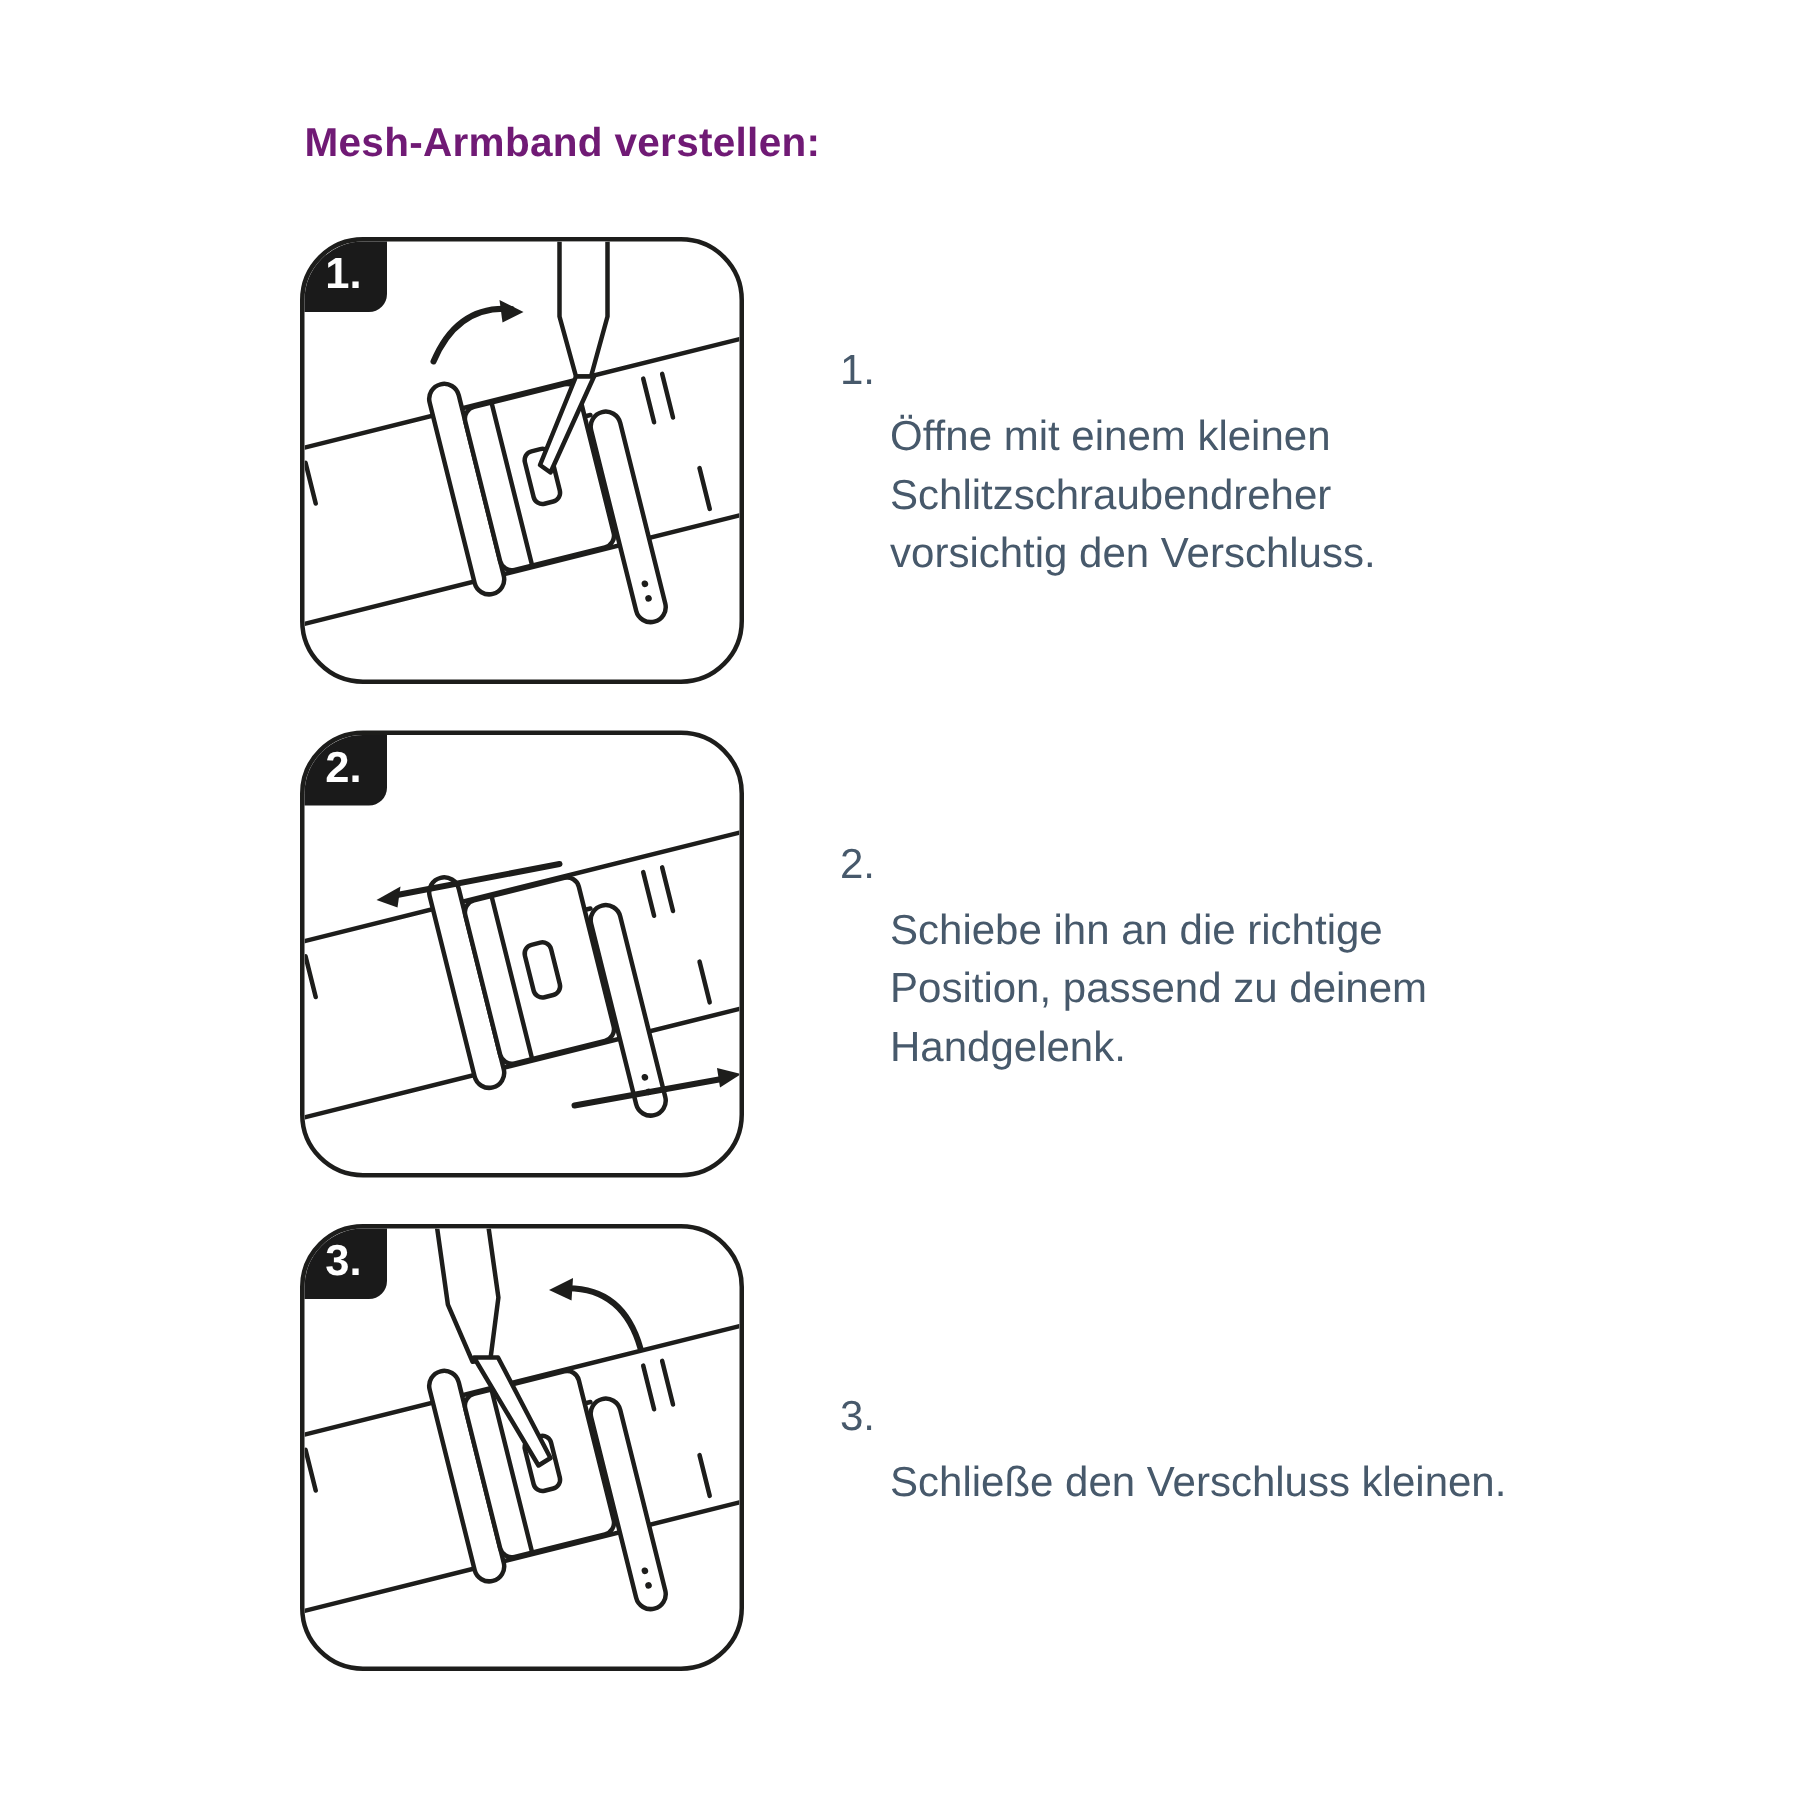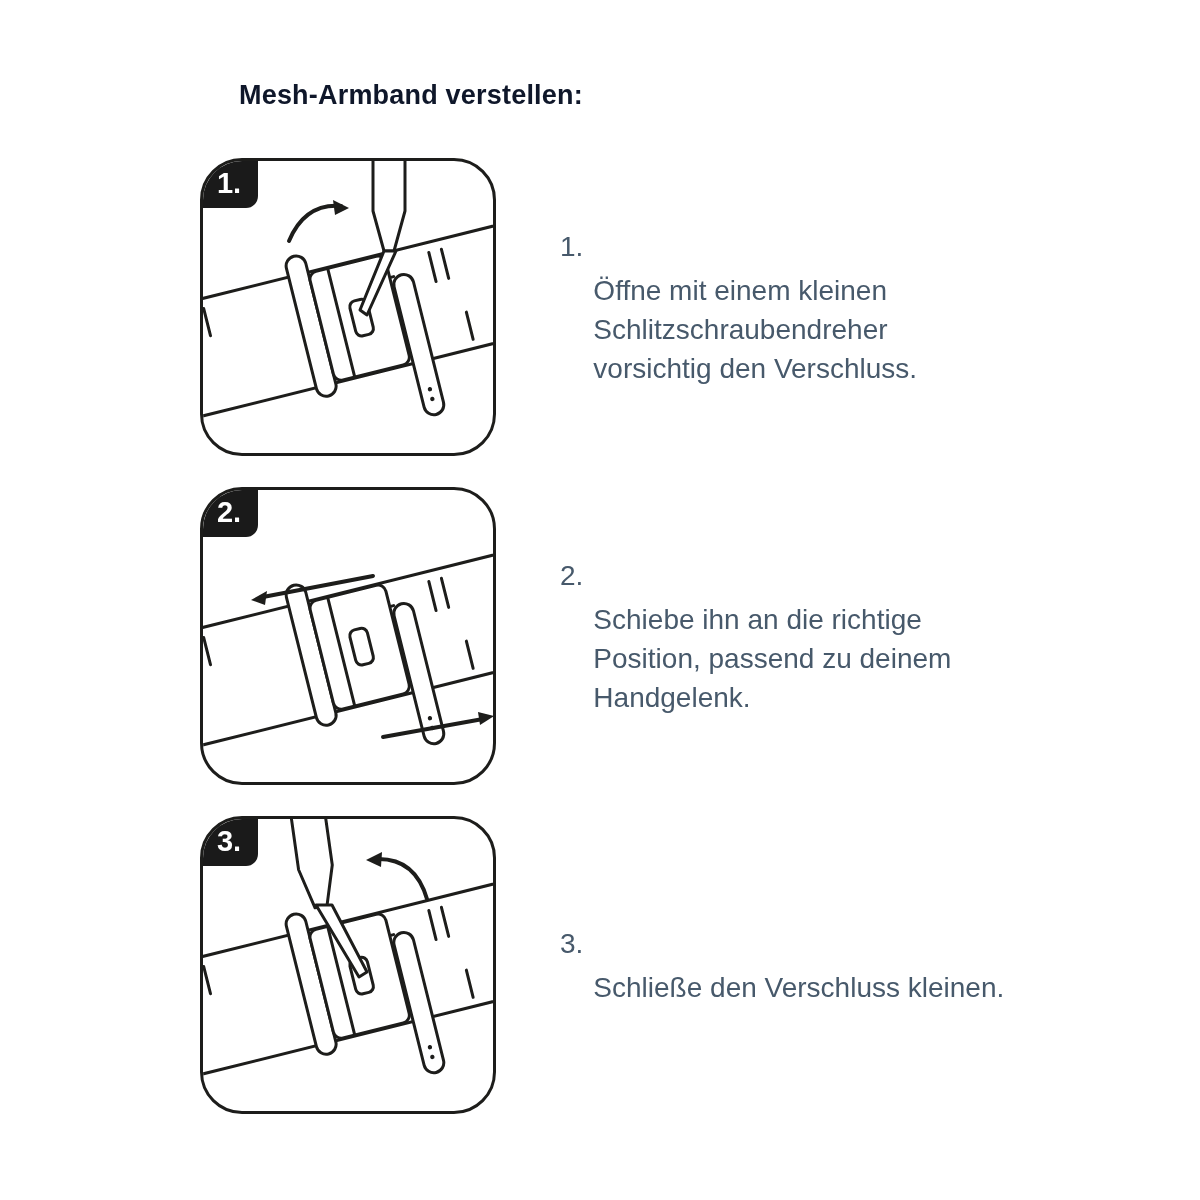"Mesh-Armband verstellen:" .page-title { color: #0f172a -> #701a75; margin-left: 36px -> none }
